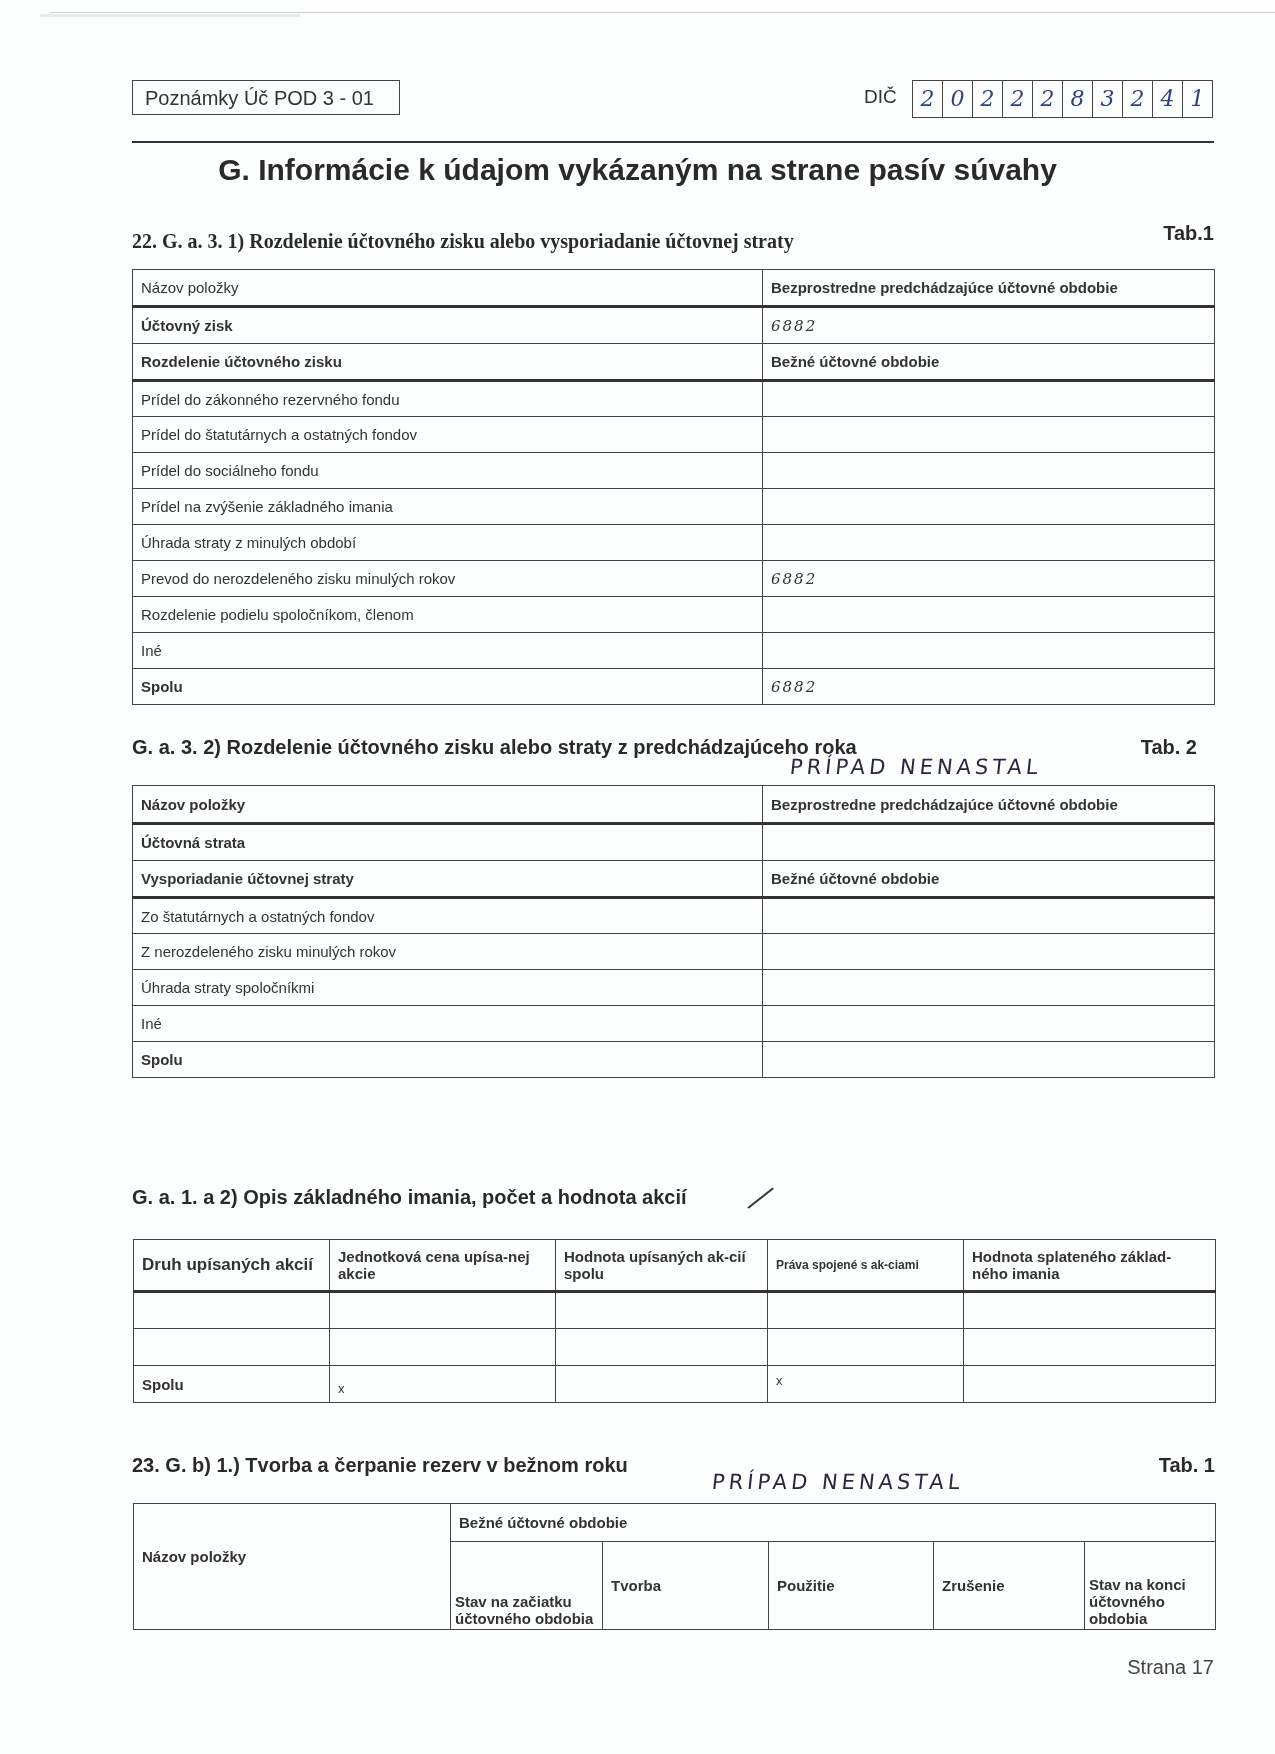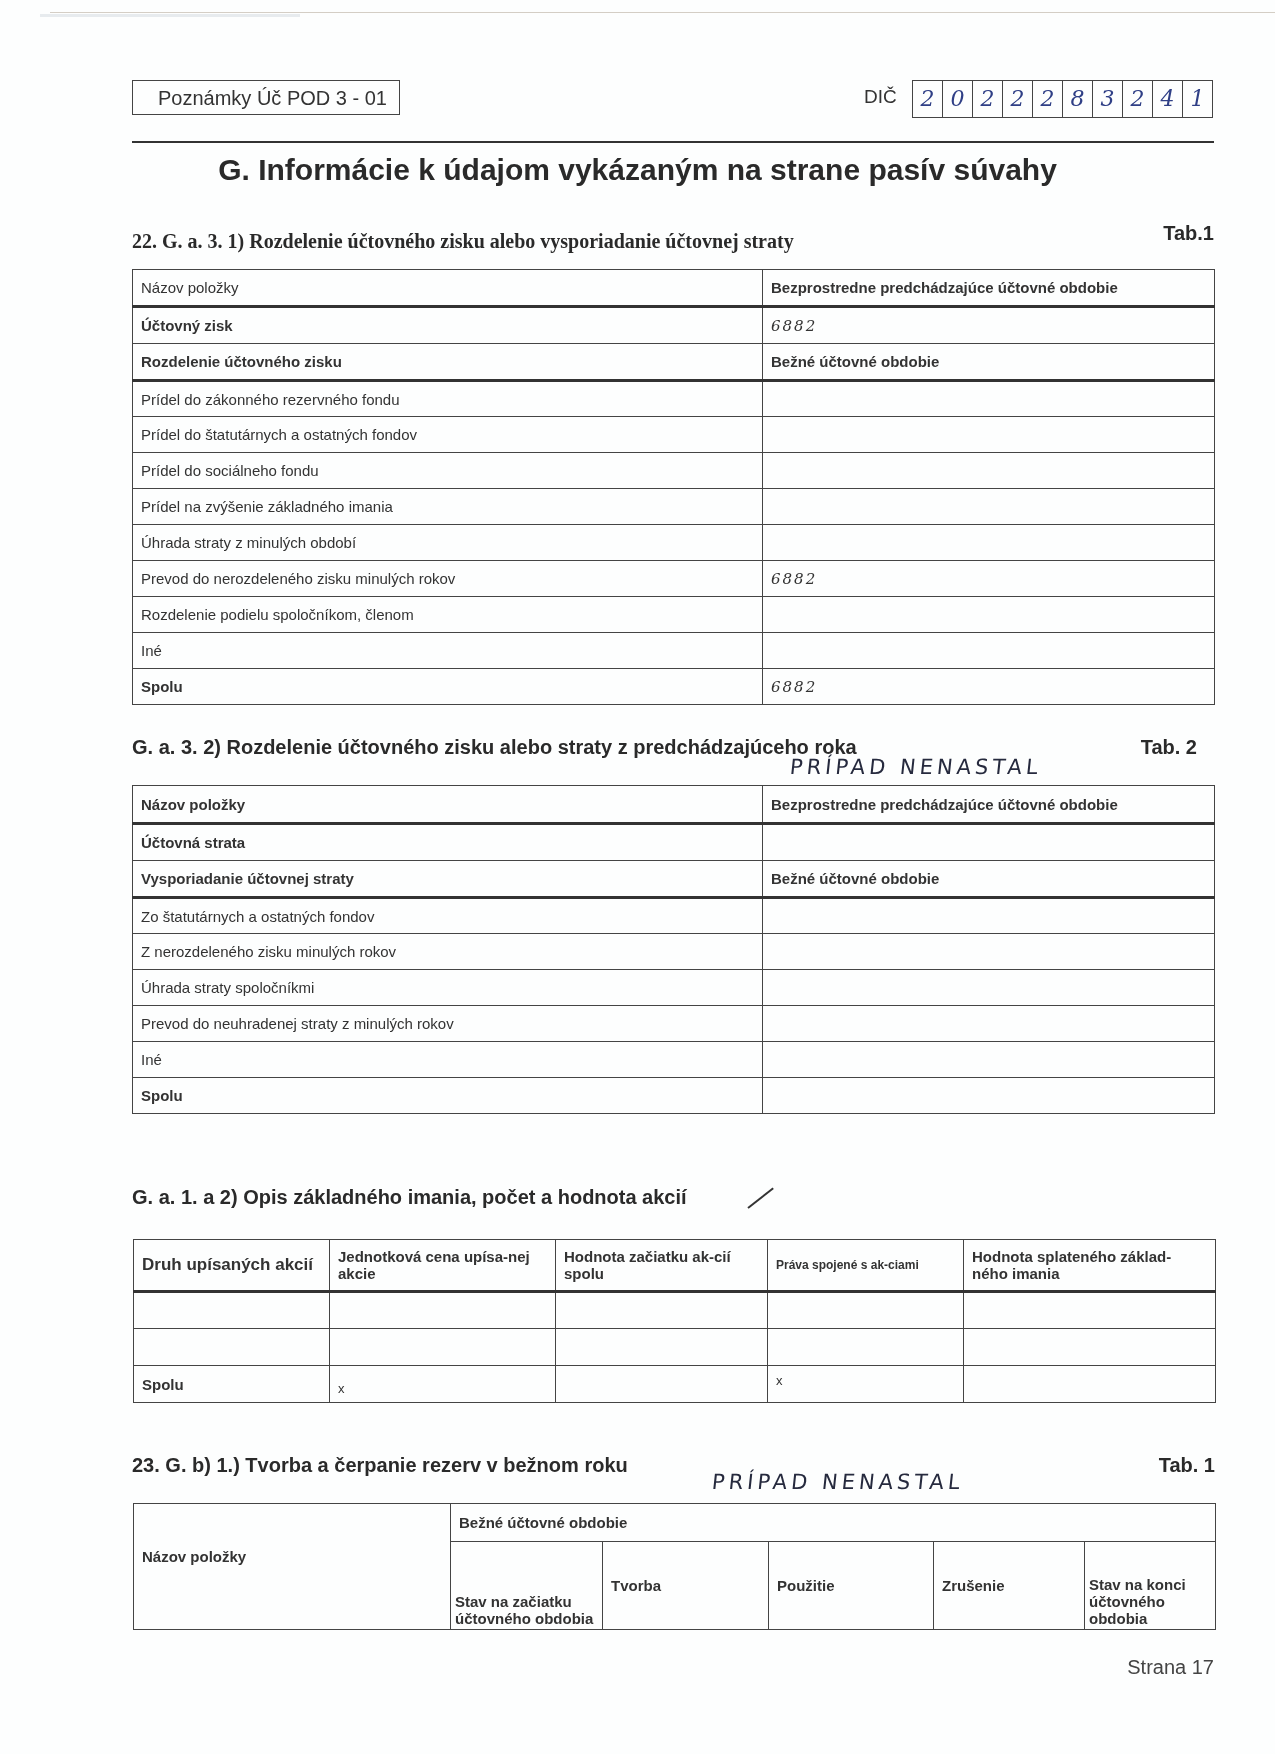"Poznámky Úč POD 3 -" .form-code { padding-left: 25px -> 12px }
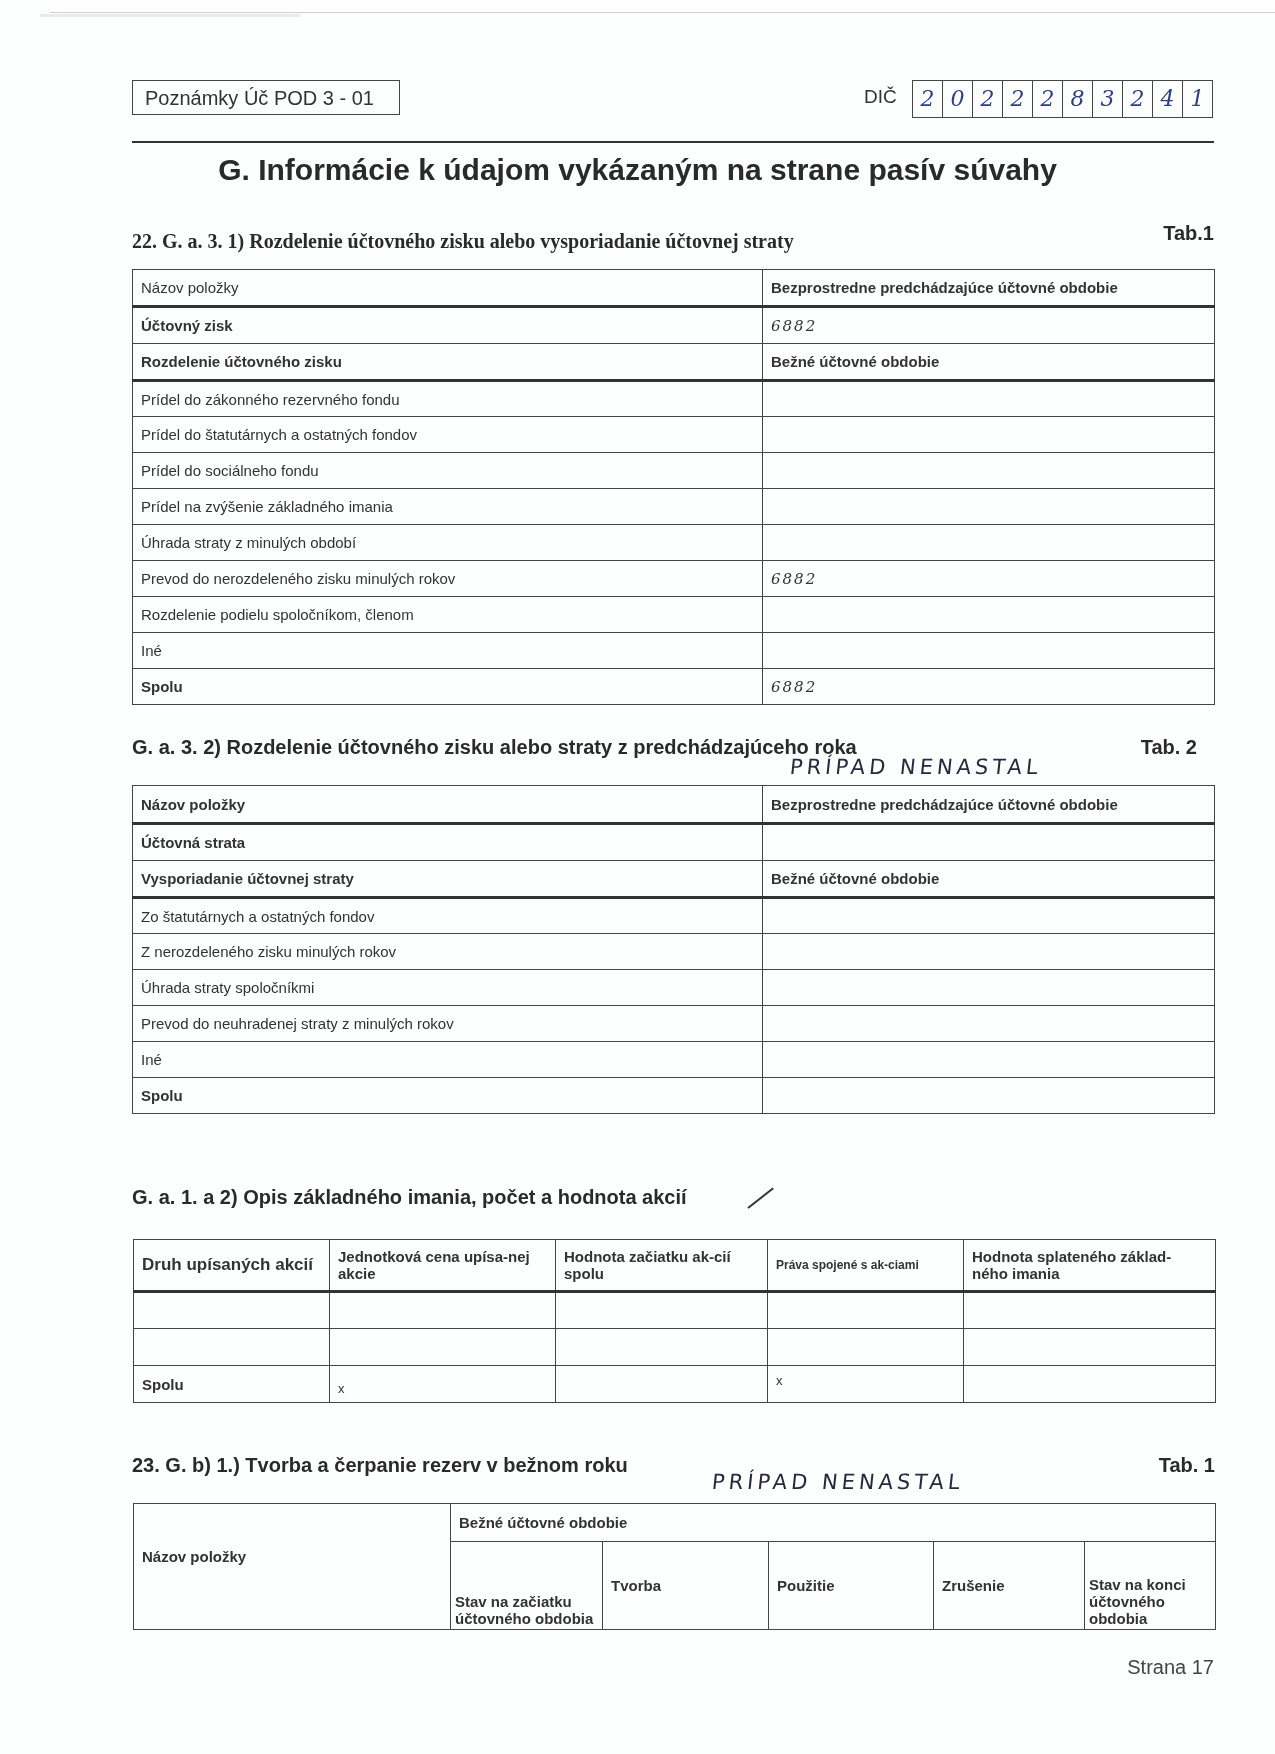"Prevod do neuhradenej straty z" tr { html: <tr> <td>Prevod do neuhradenej straty z minulých rokov</td> <td></td> </tr> -> none }
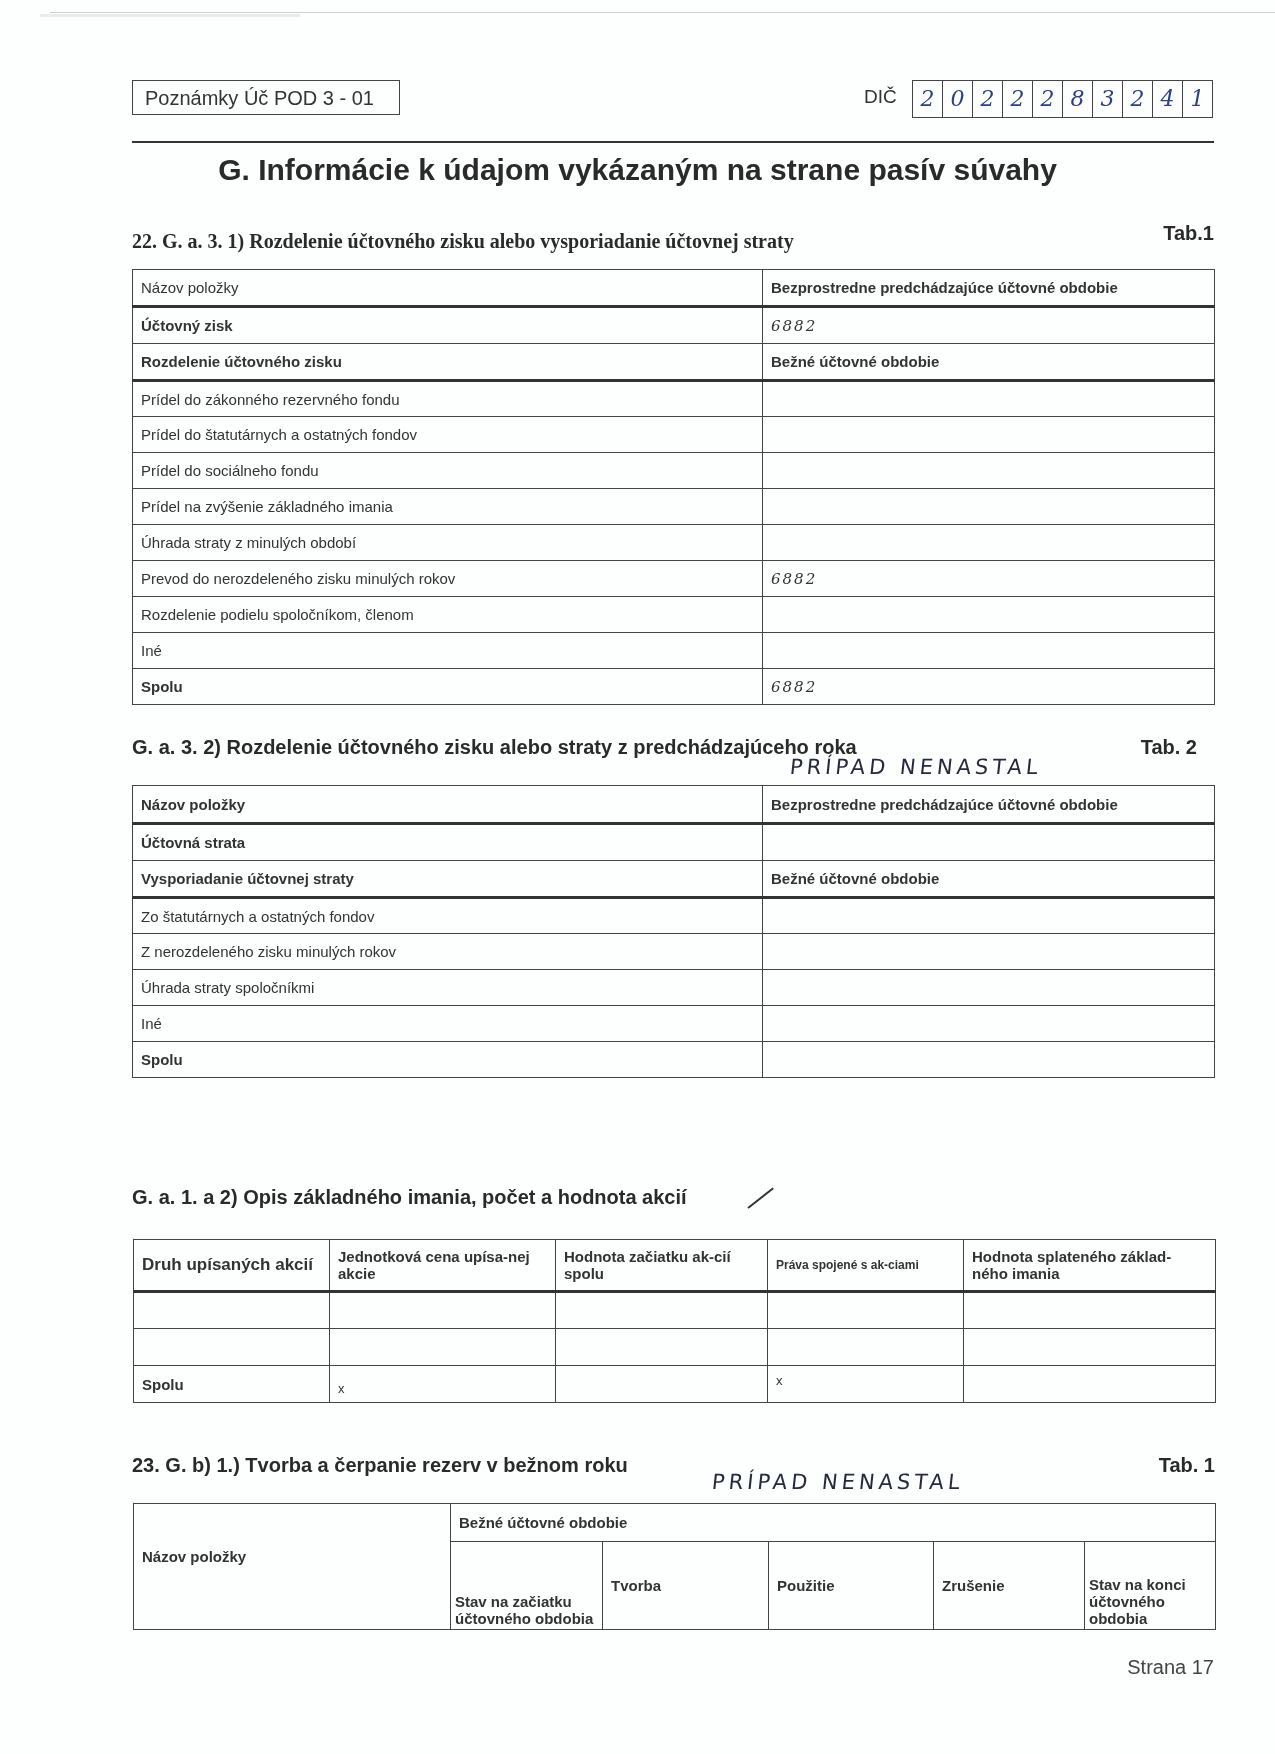"Hodnota začiatku ak-cií spolu" td.c { text: začiatku -> upísaných }
